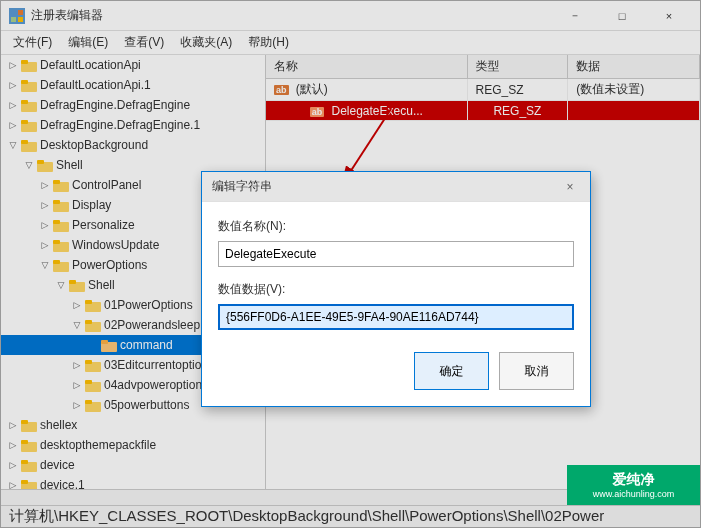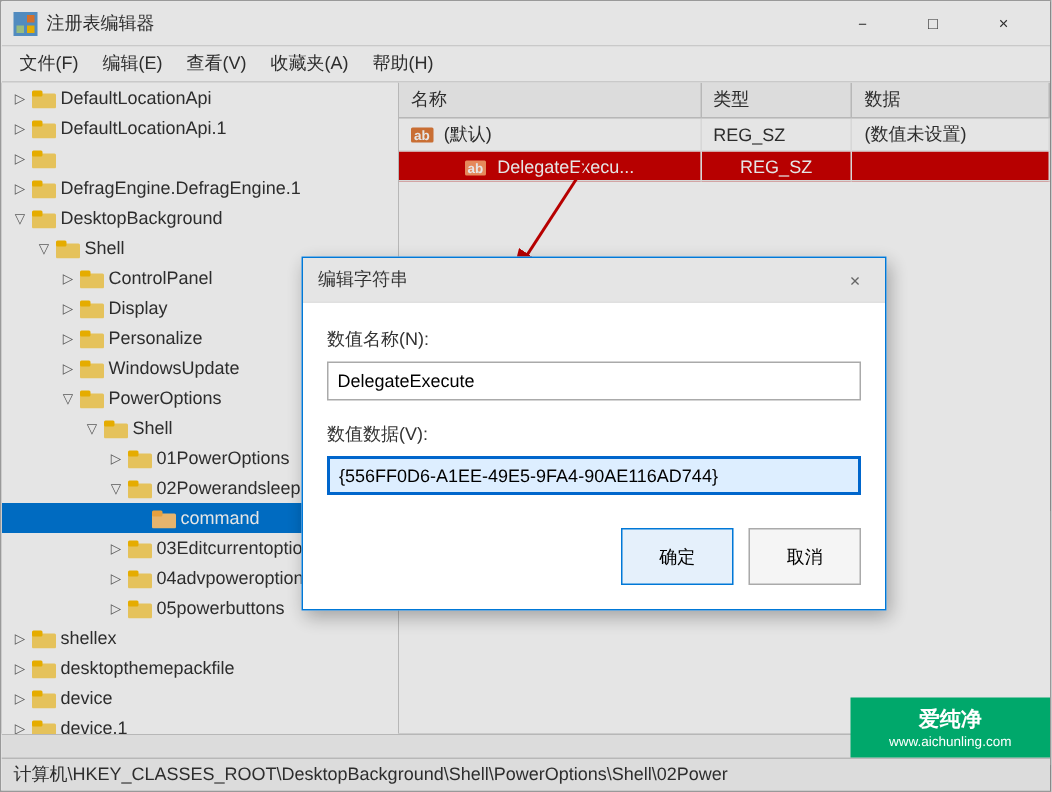"DefragEngine.DefragEngine" span { html: none -> <span>DefragEngine.DefragEngine</span> }
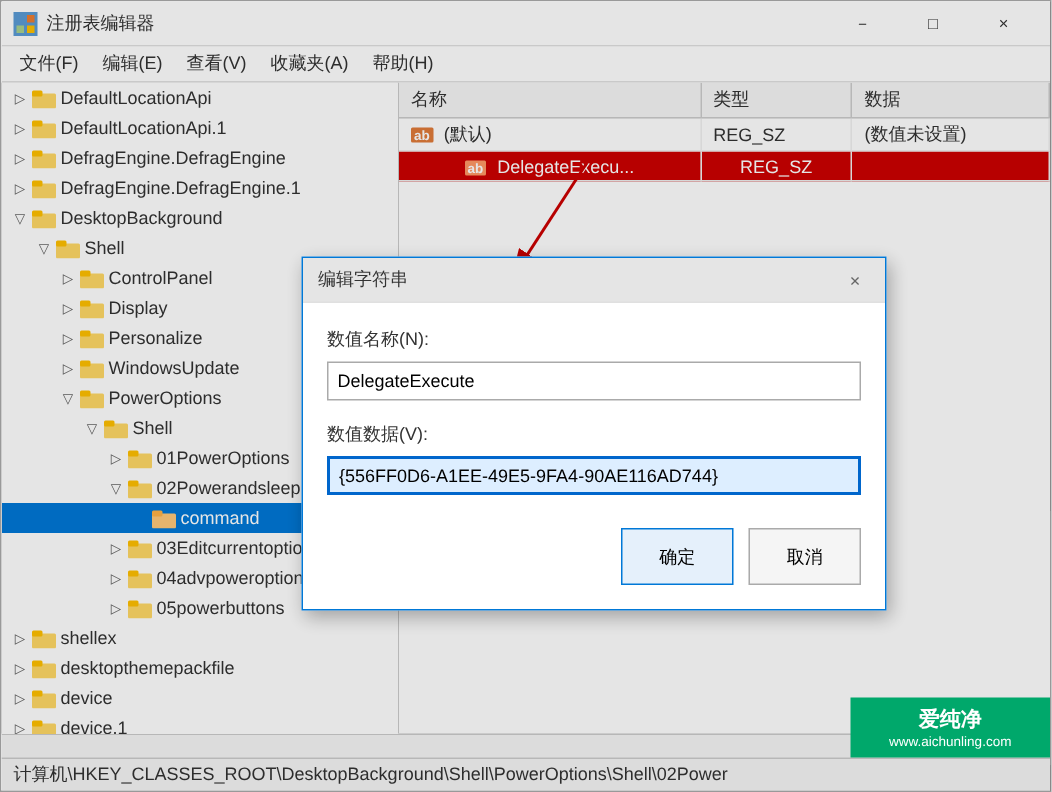"计算机\HKEY_CLASSES_ROOT\DesktopBackground\" .status-bar { font-size: 12px -> 15px }
